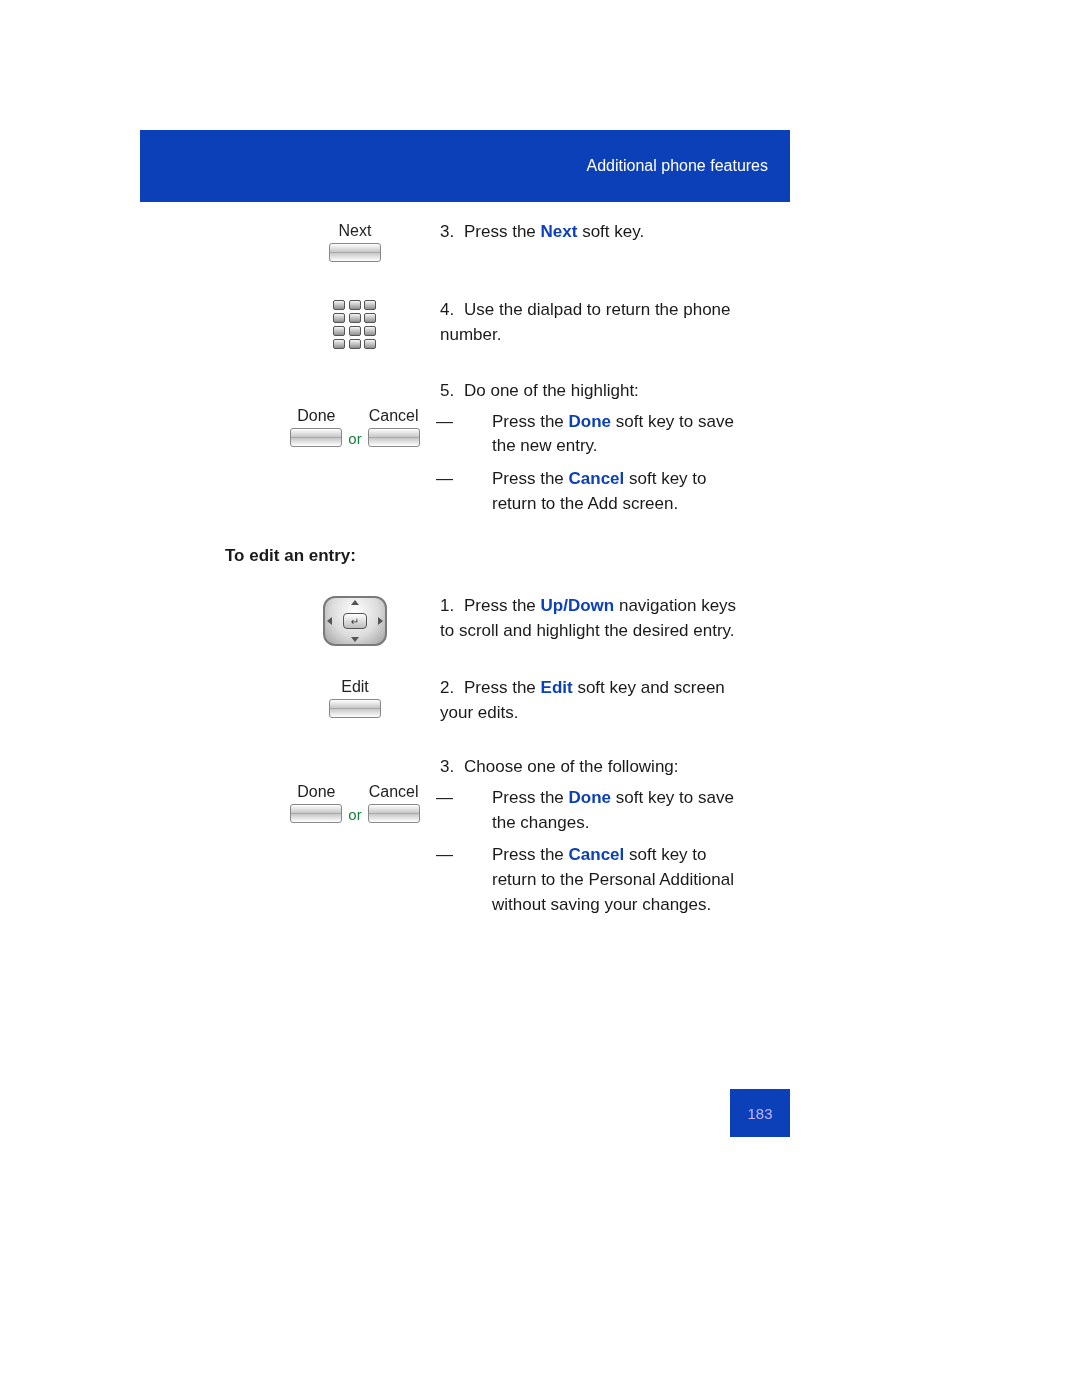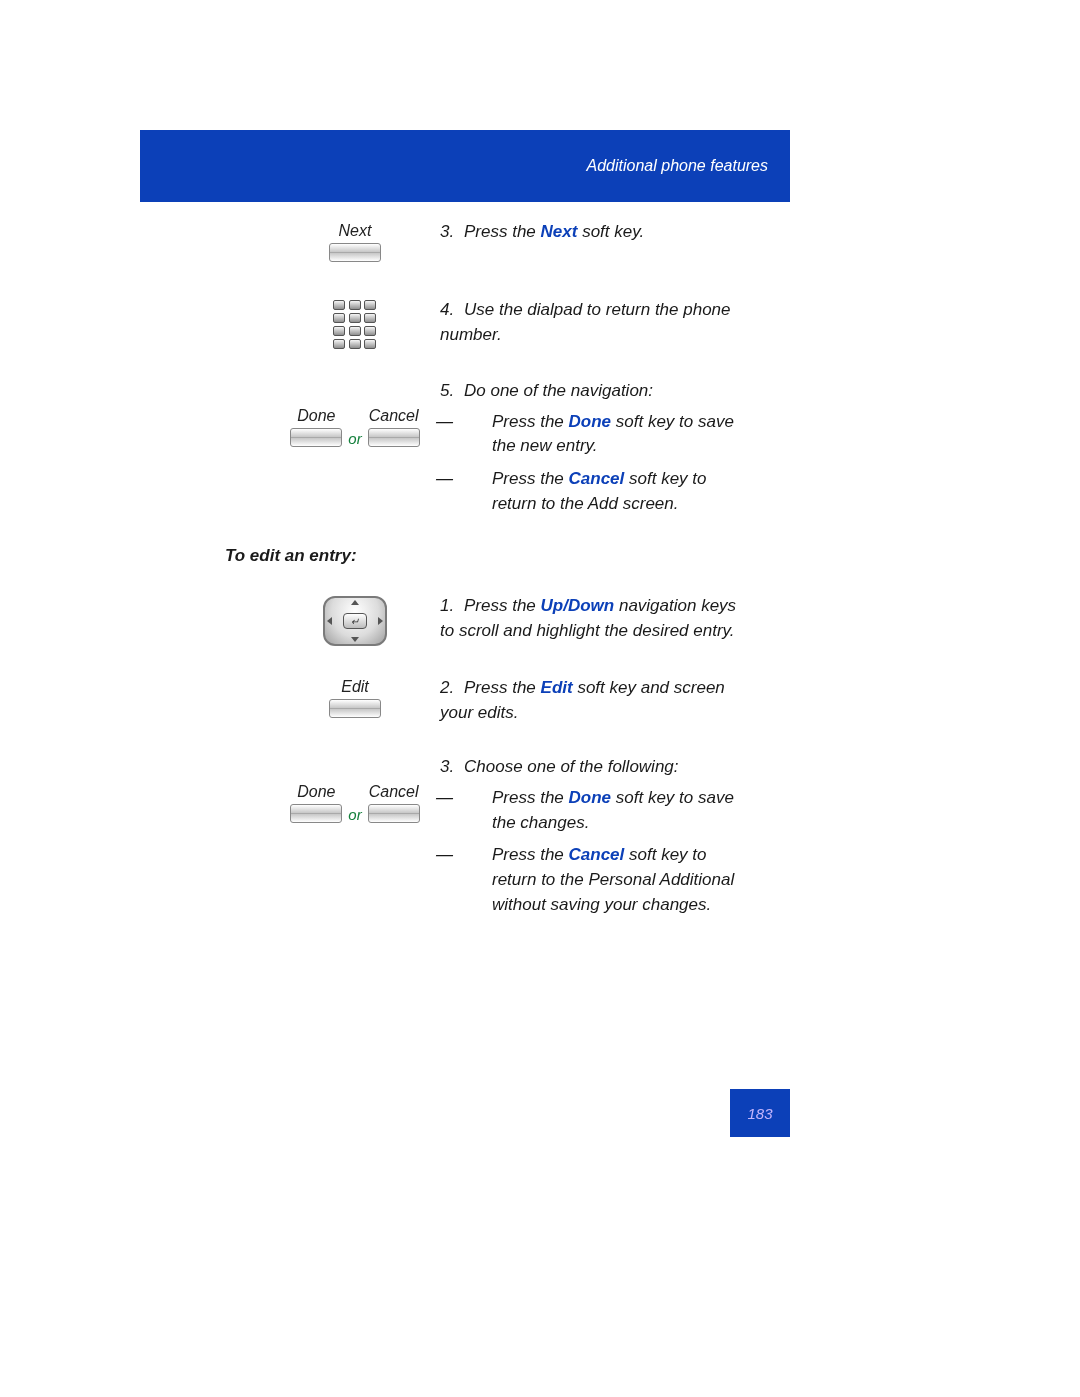"Additional phone features" .page { font-style: italic -> none }
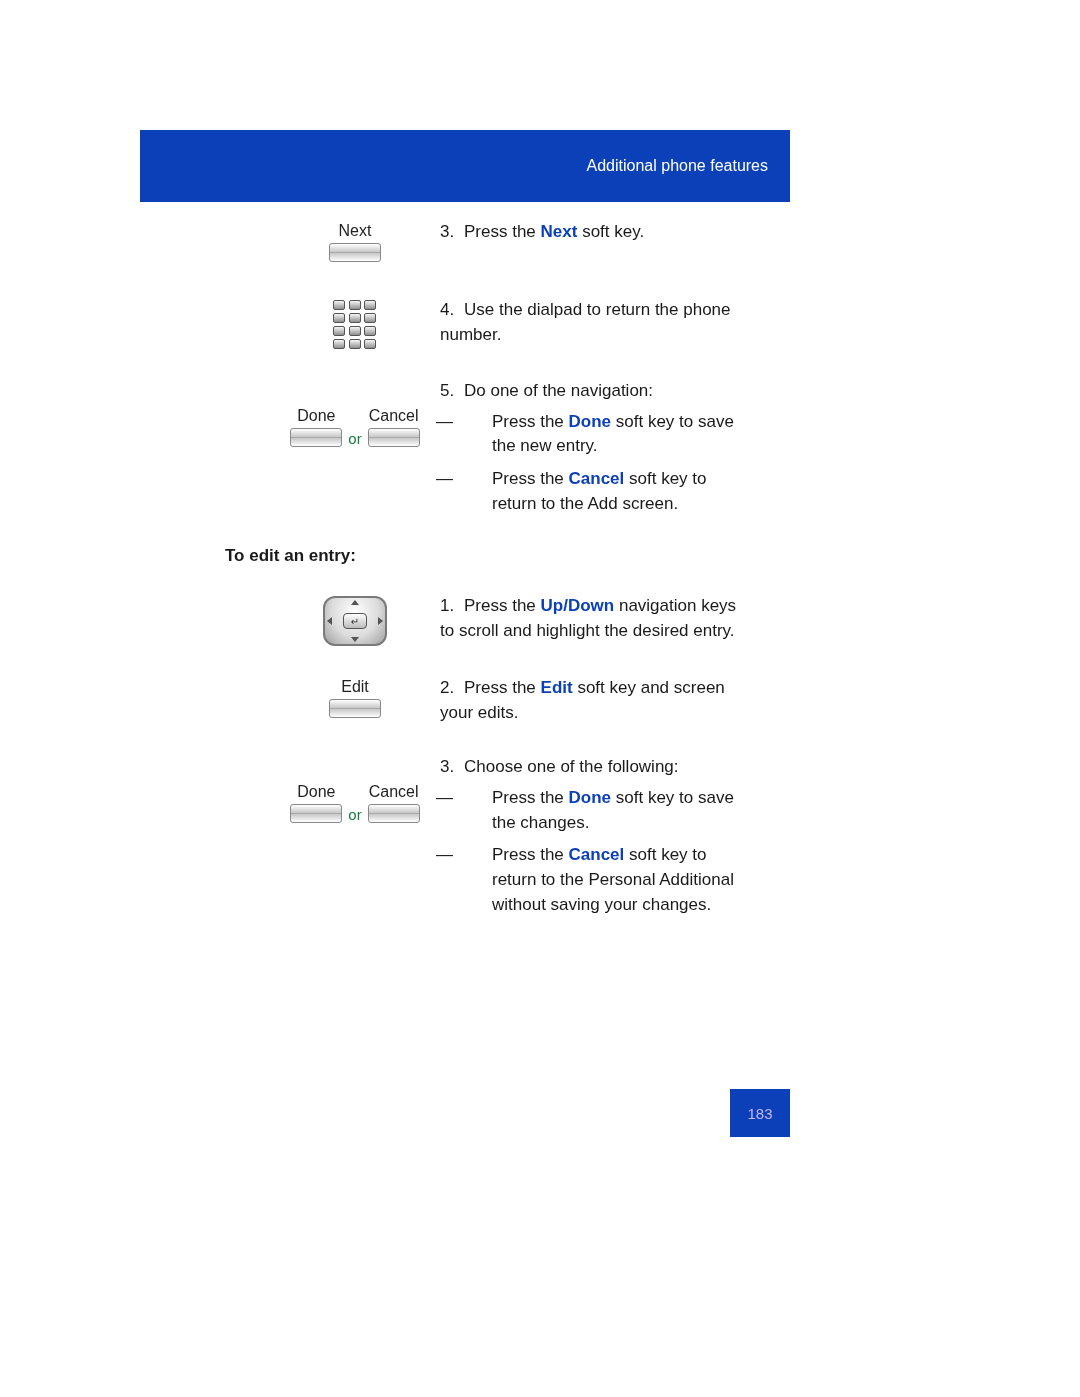"Do one of the navigation:" span { text: navigation -> highlight }
